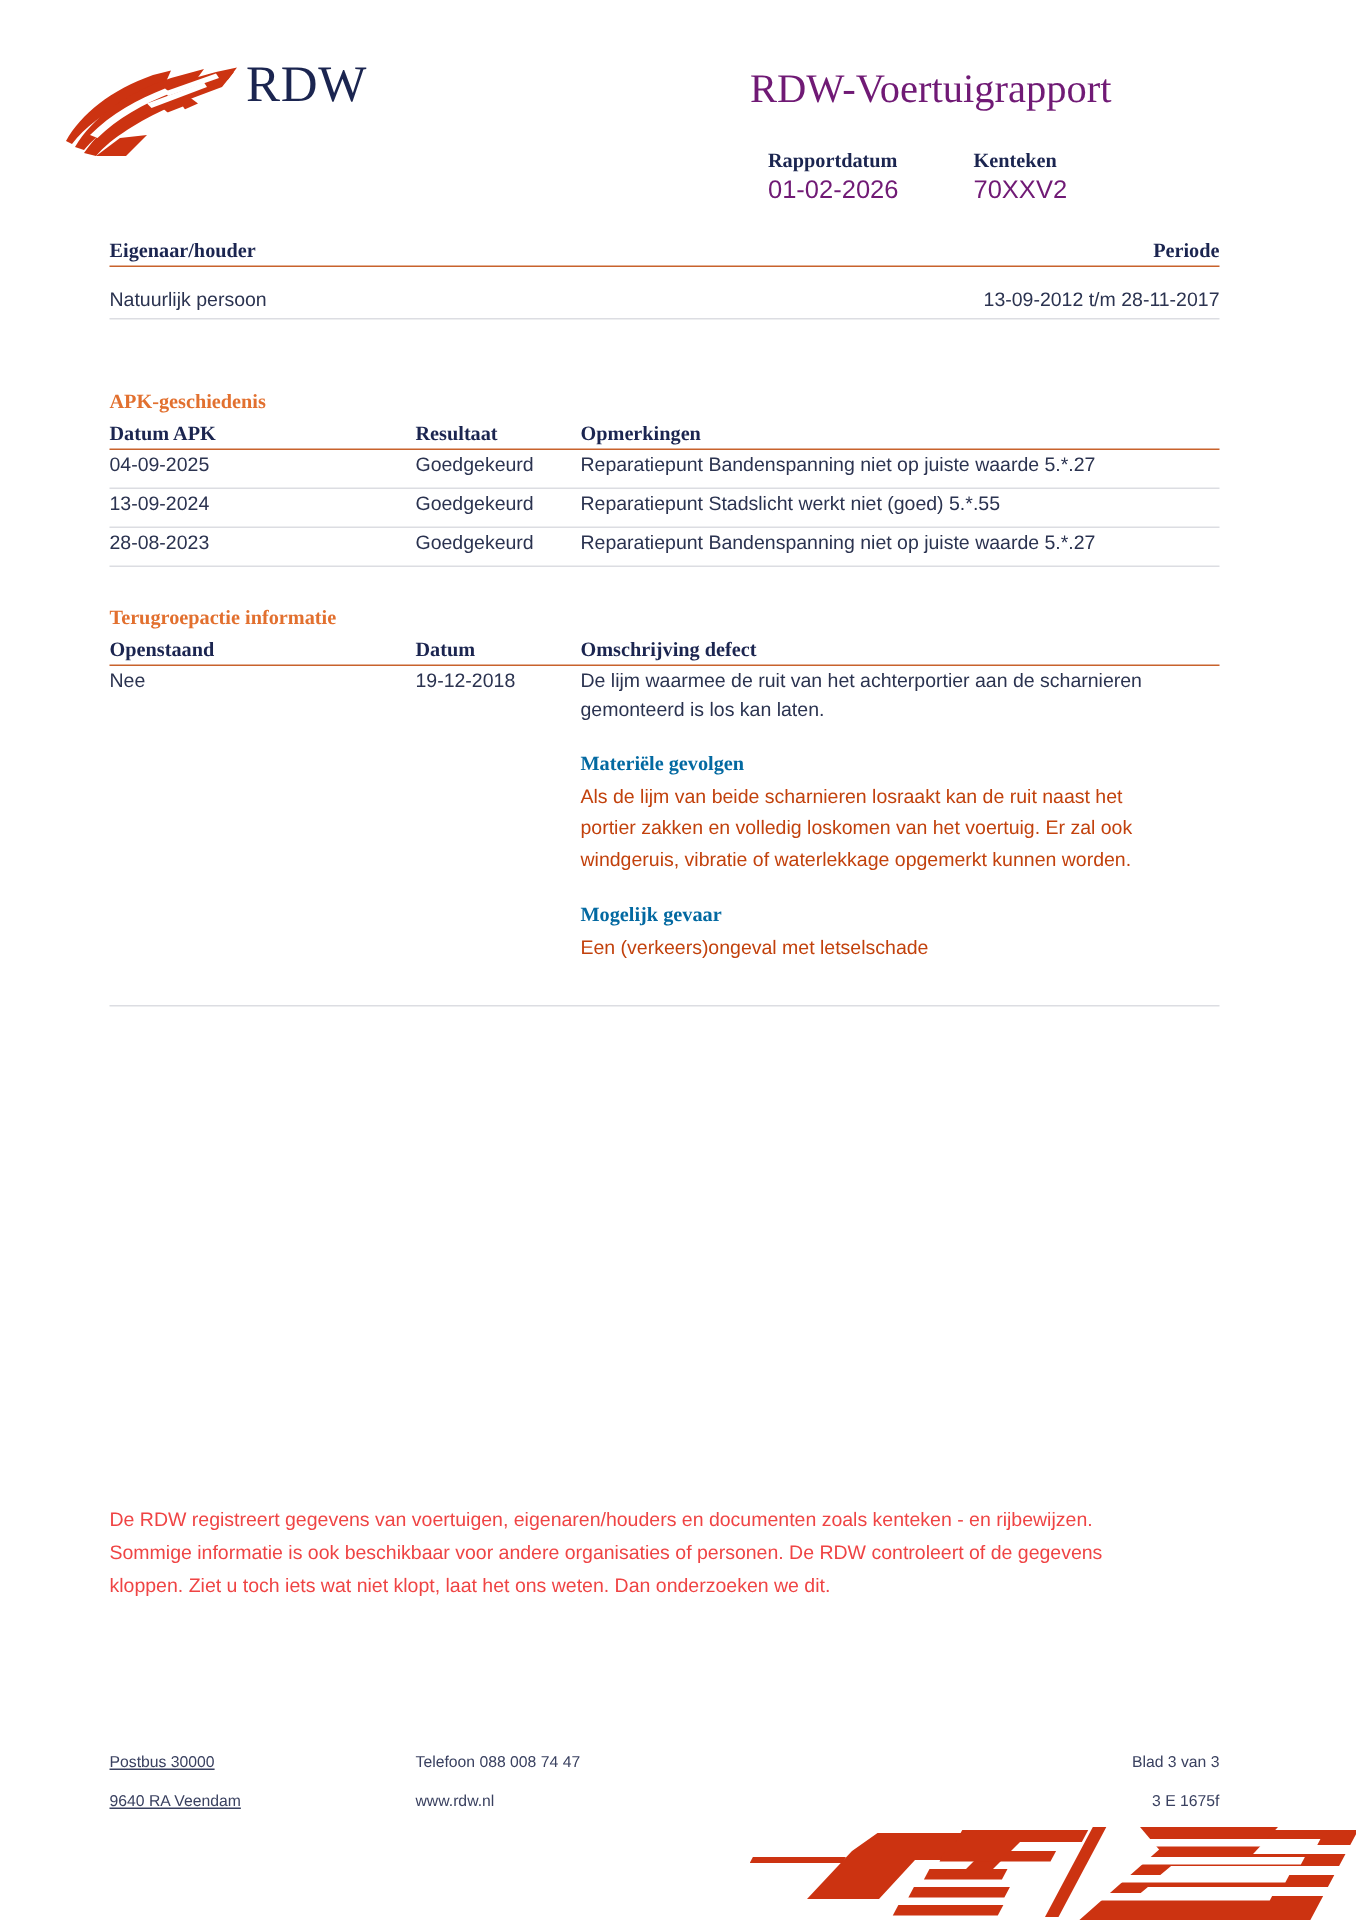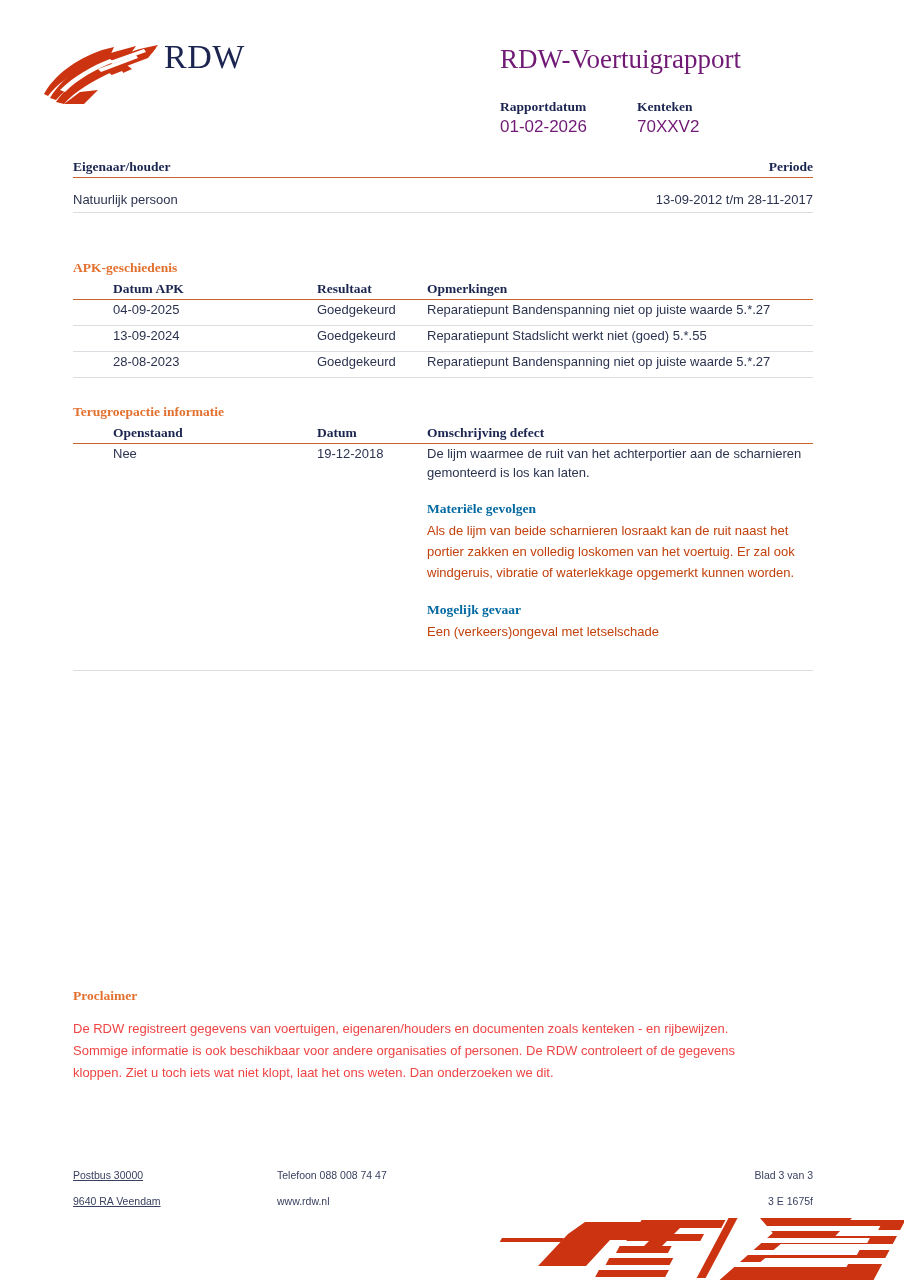"Rapportdatum" .meta-col.first { margin-left: none -> 12px }
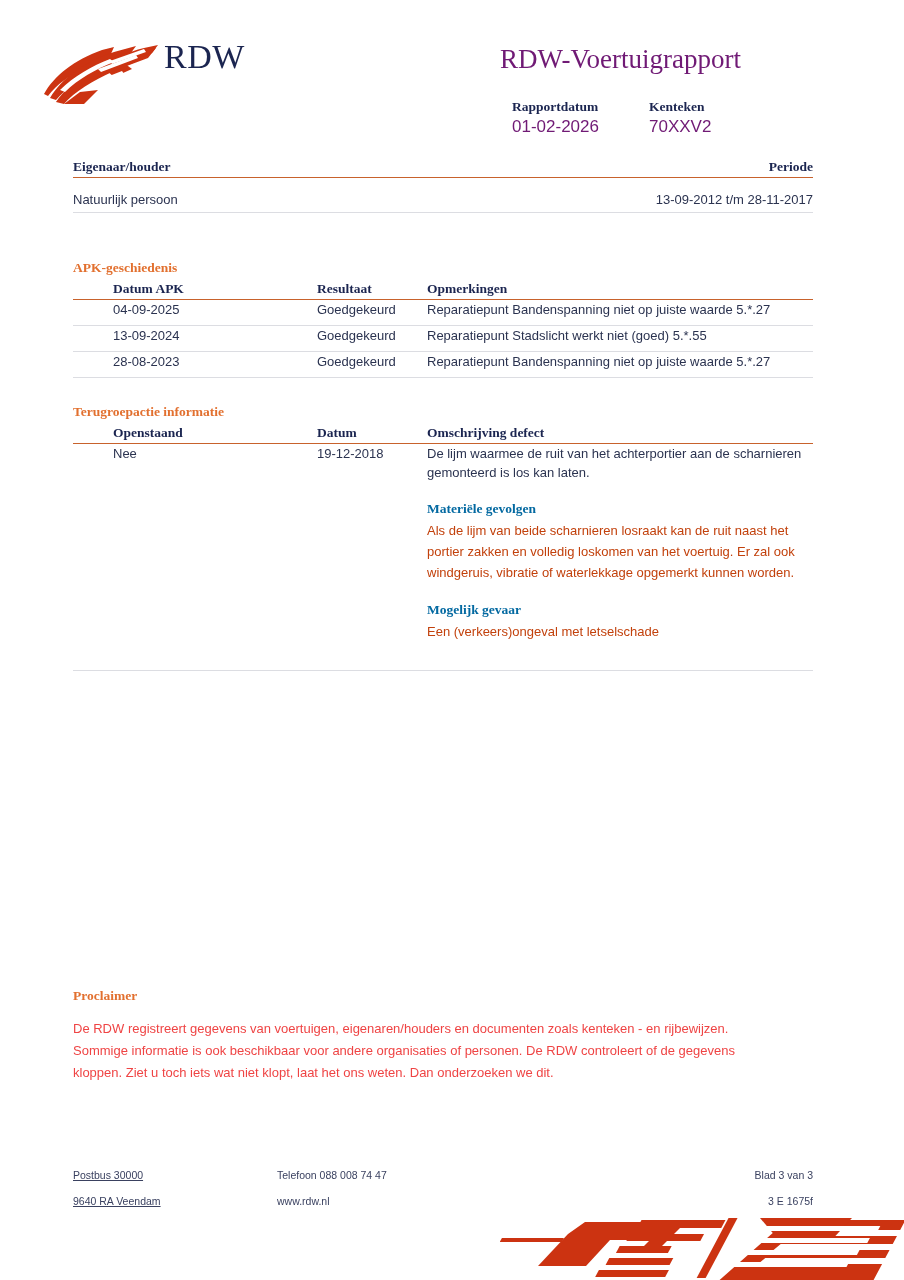"Datum APK" .row { margin-left: 40px -> none }
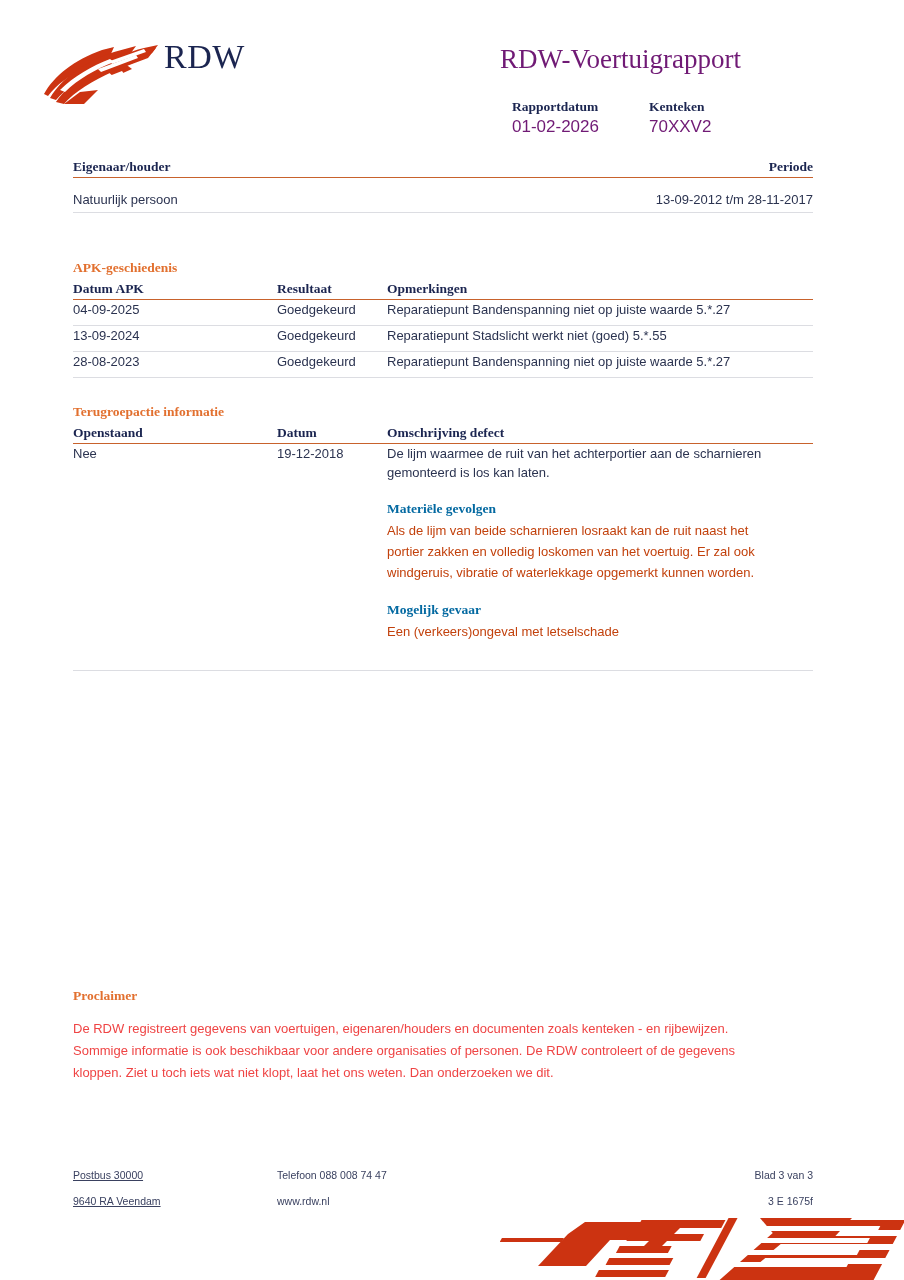"Proclaimer" div.sec-title { html: <div>Proclaimer</div> -> none }
